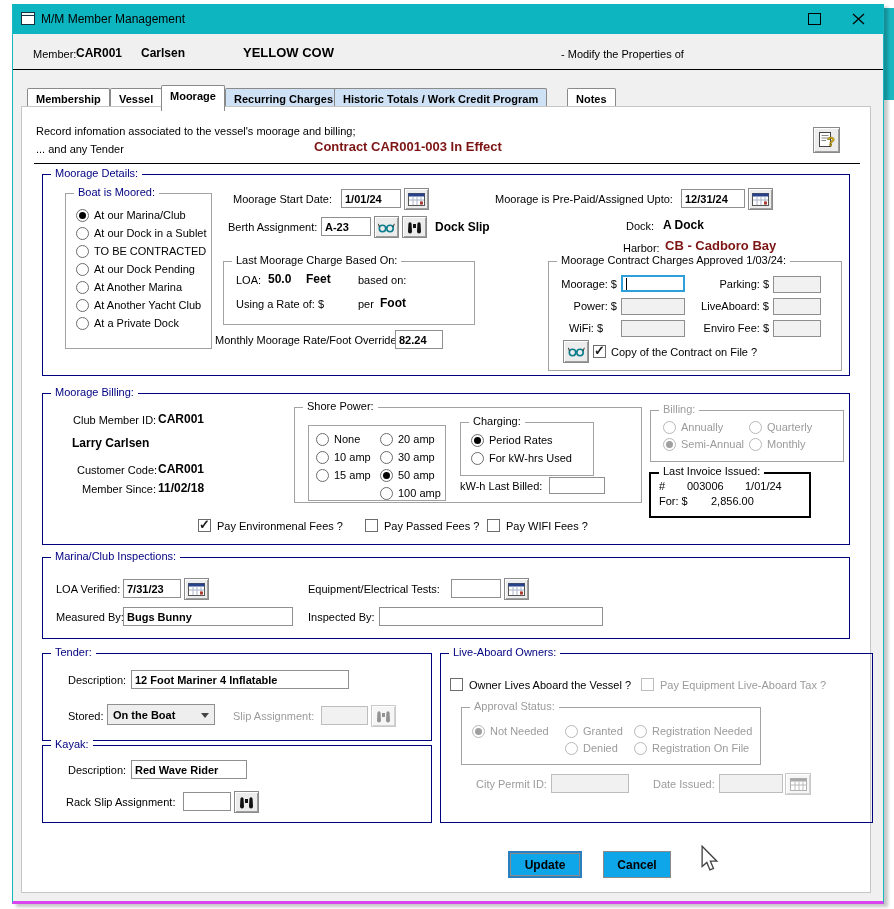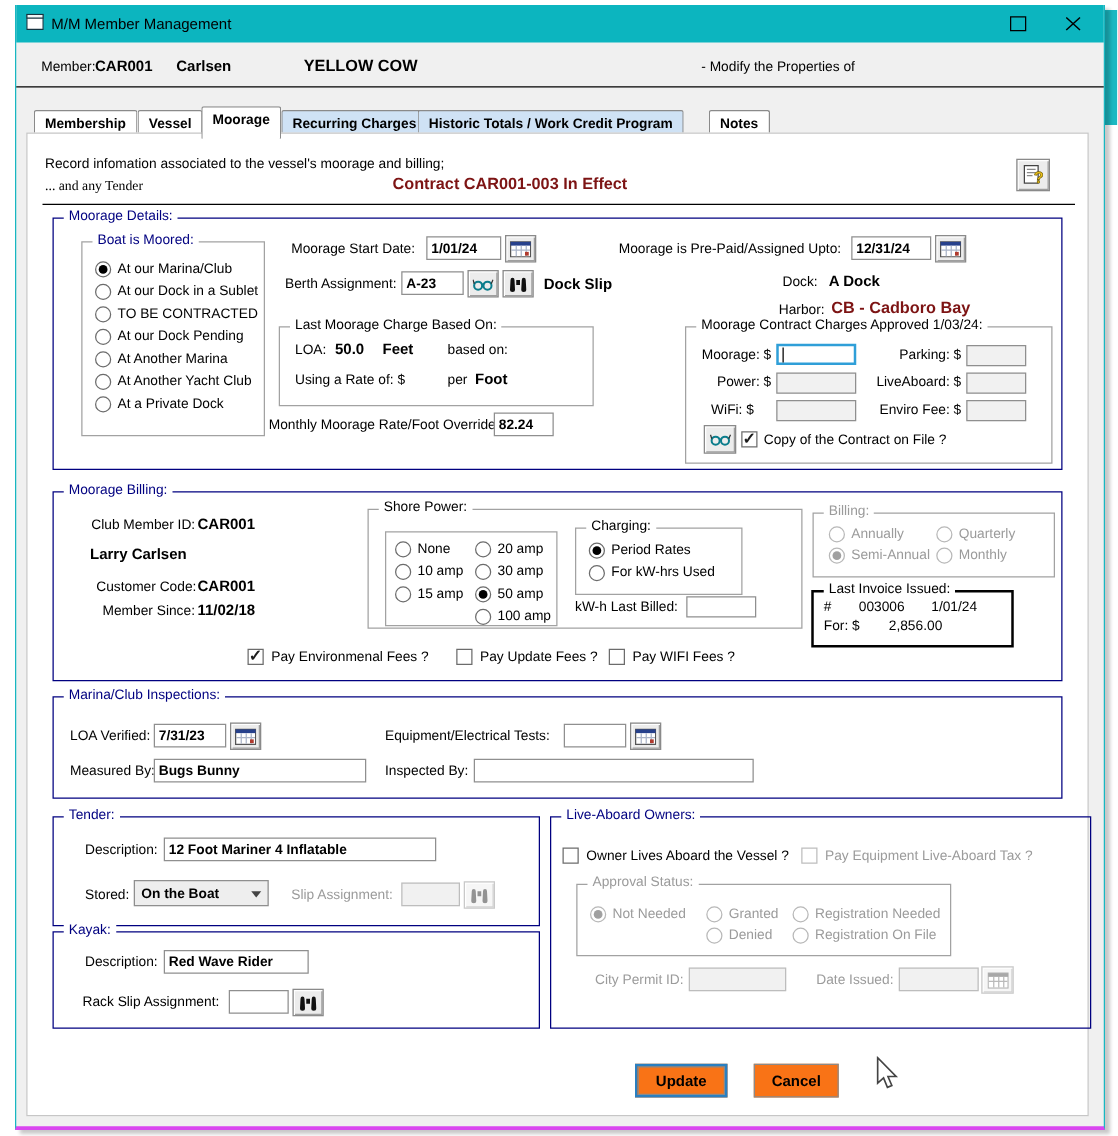"... and any Tender" div.t { font-family: Liberation Serif, serif -> none }
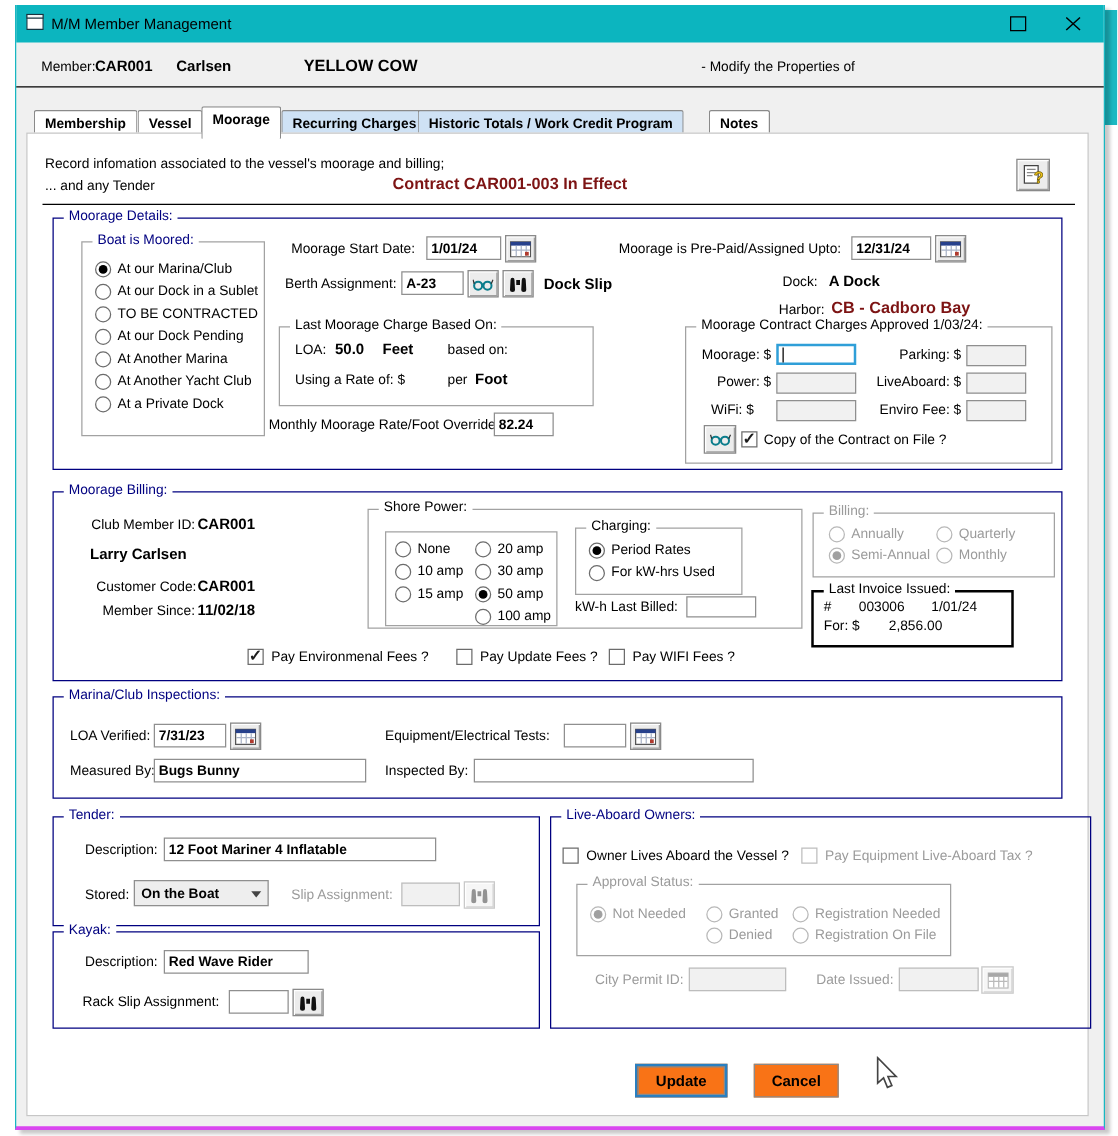"Pay Update Fees ?" span.t { text: Update -> Passed }
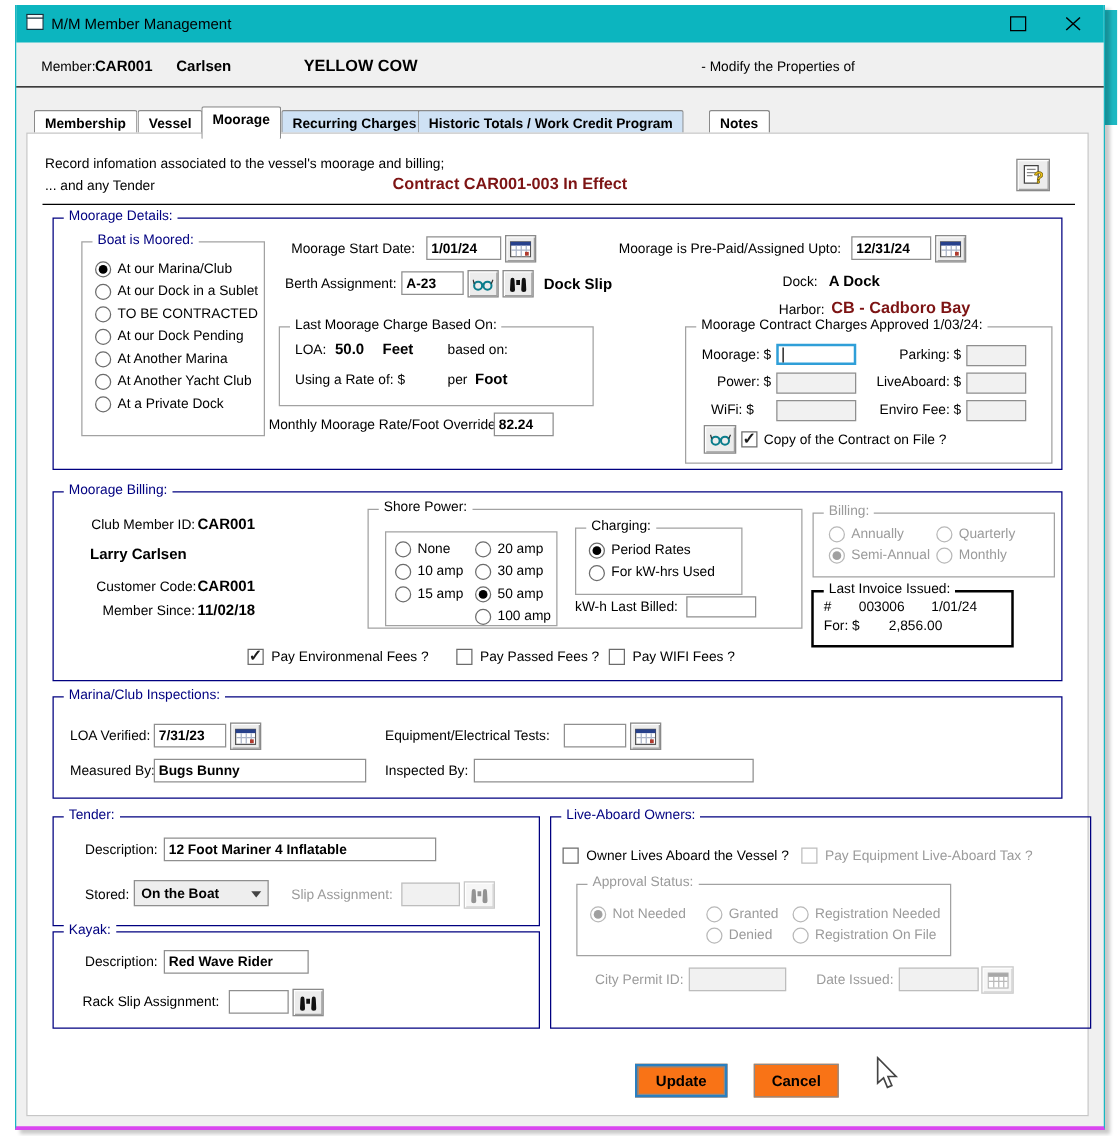"Update" .pushbtn { background: #f97316 -> #0ea5e9 }
